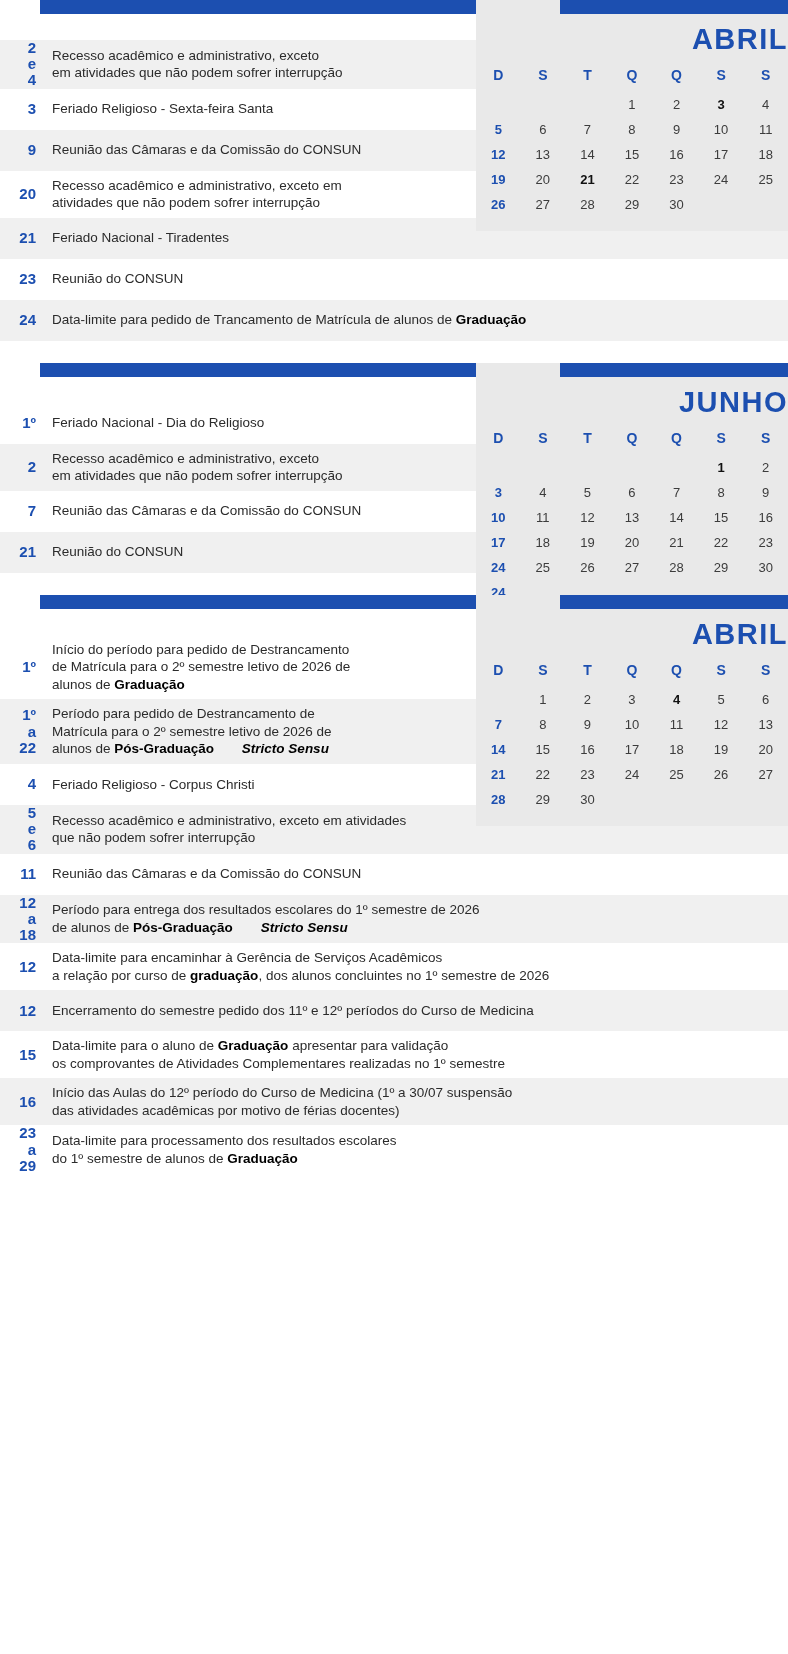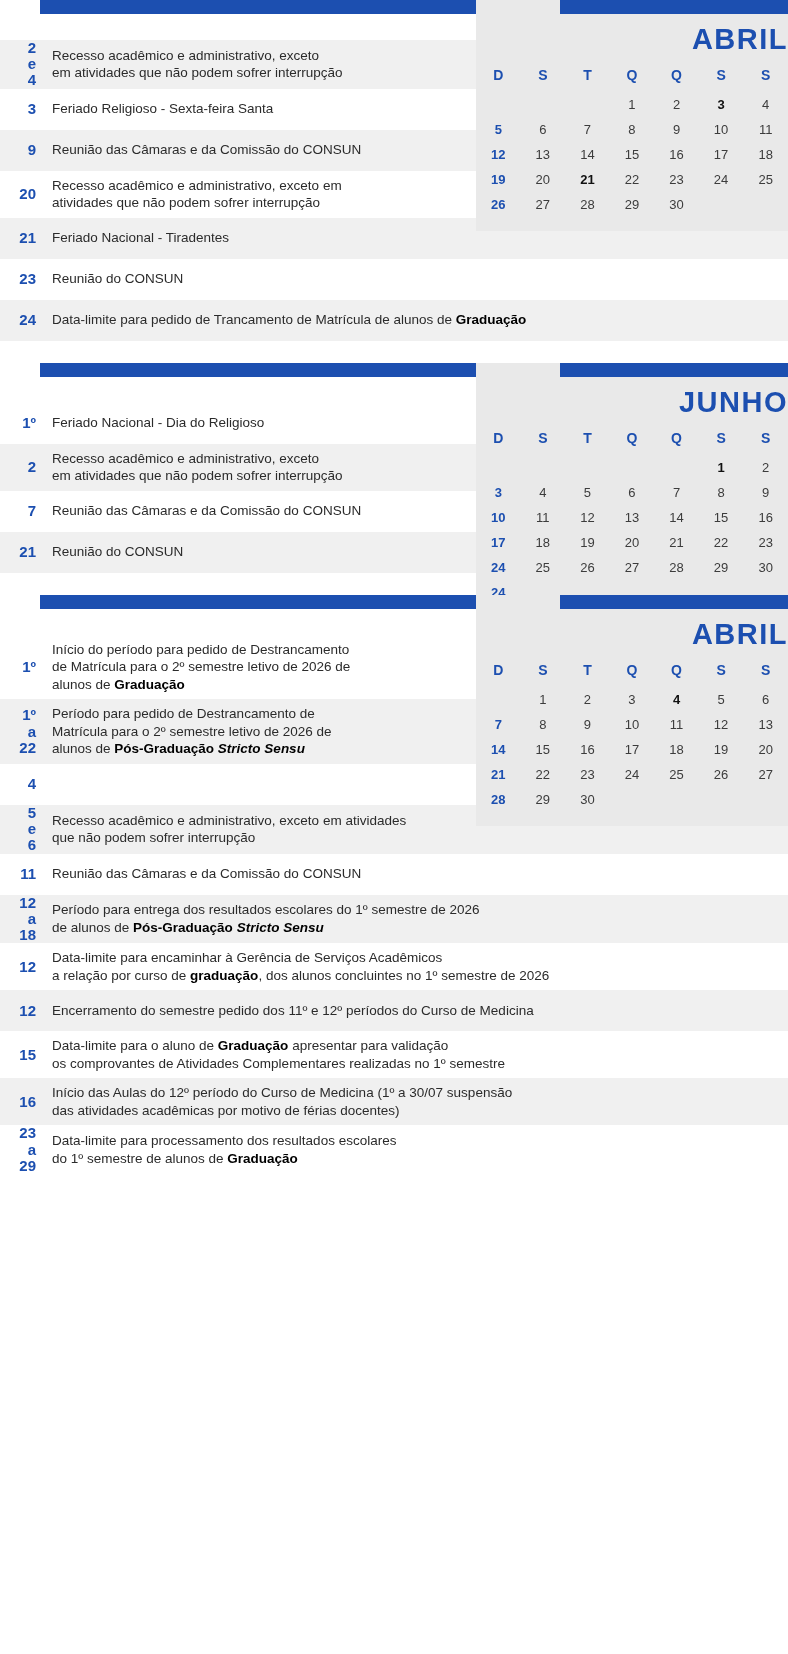"Stricto Sensu" .row .txt i { margin-left: none -> 24px }
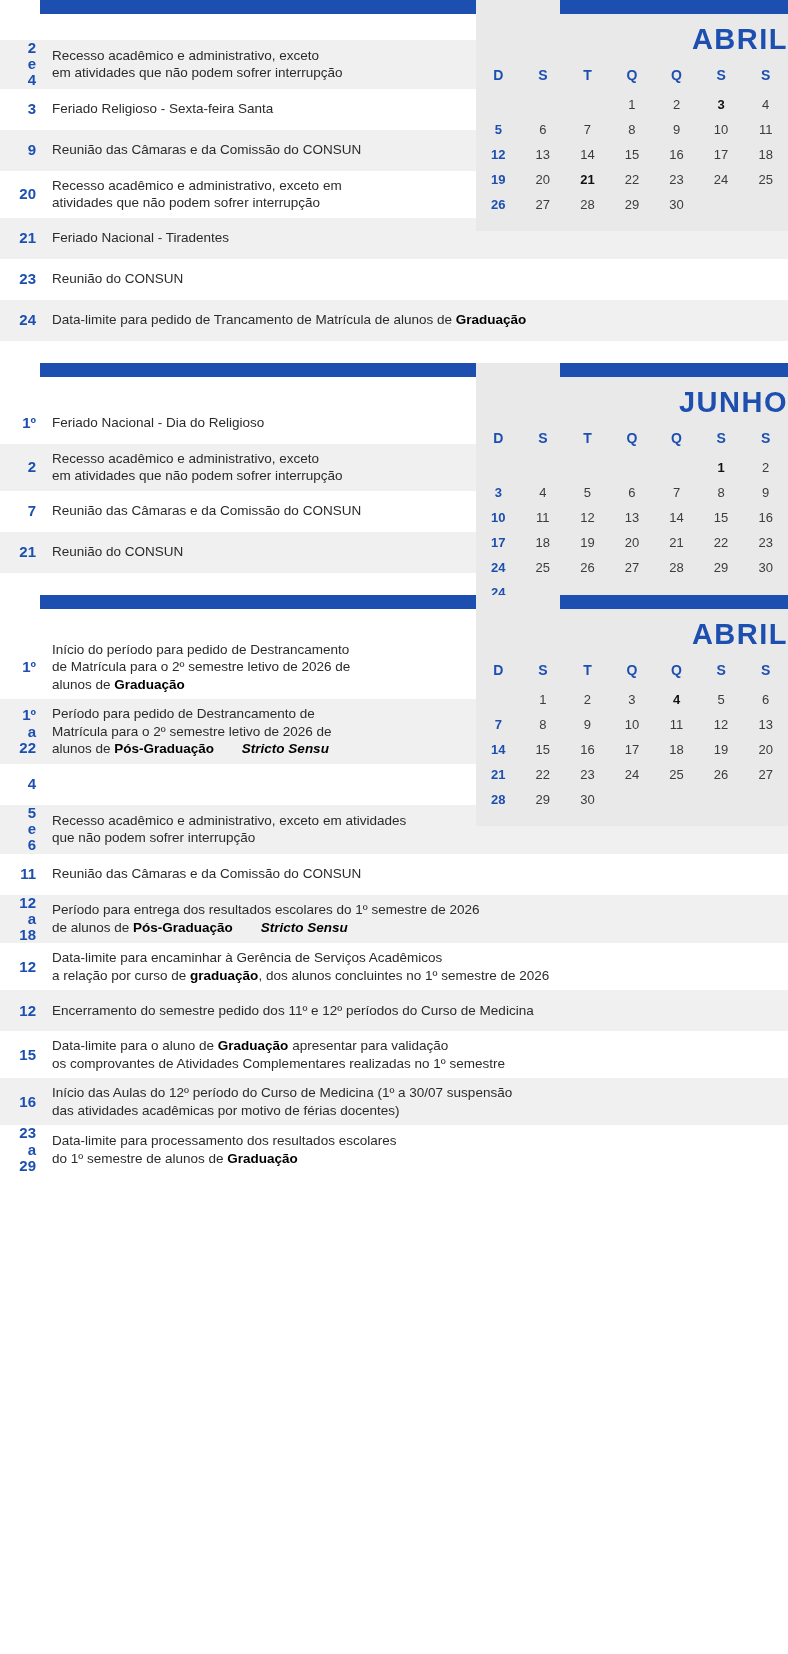"Feriado Religioso - Corpus Christi" div.txt { html: none -> <div>Feriado Religioso - Corpus Christi</div> }
